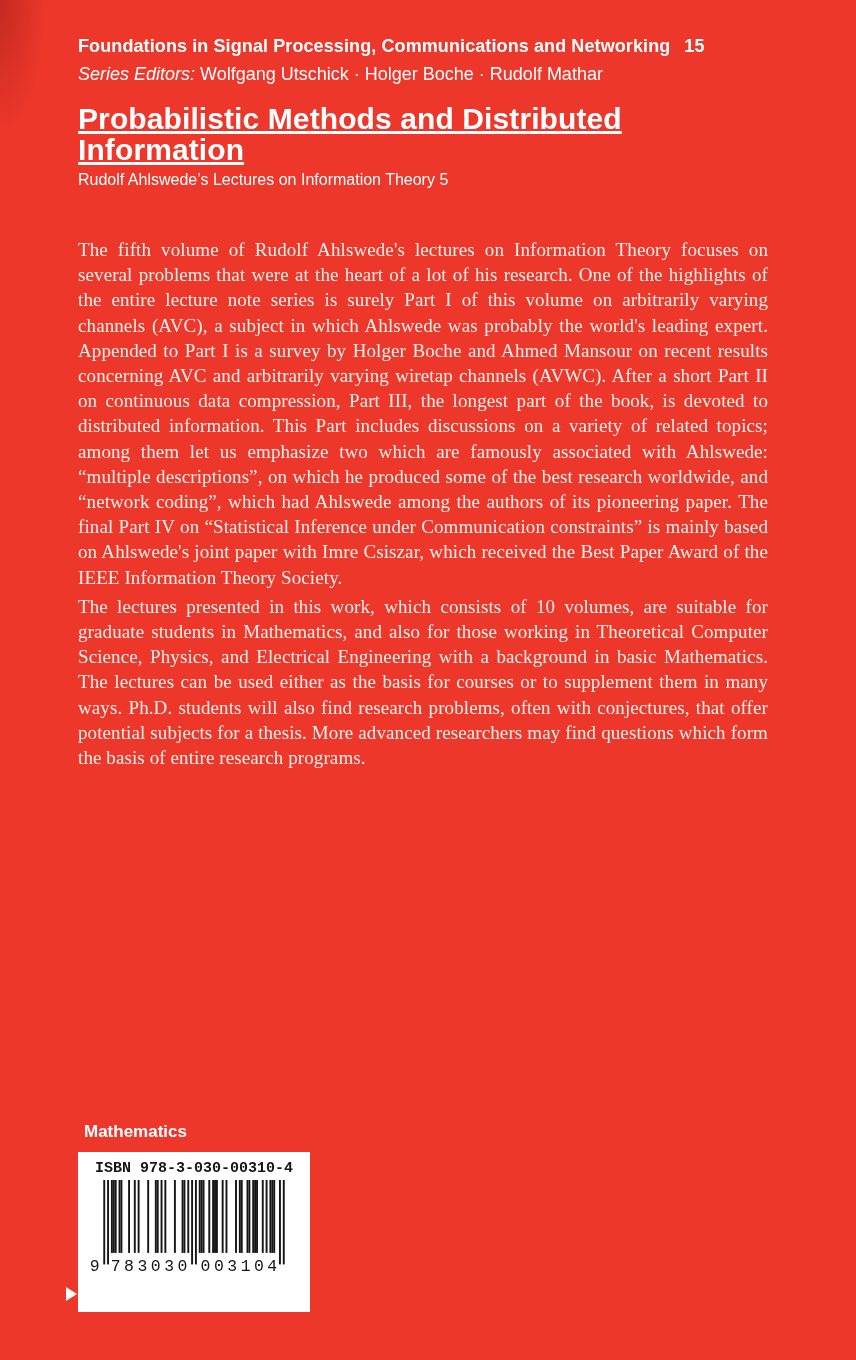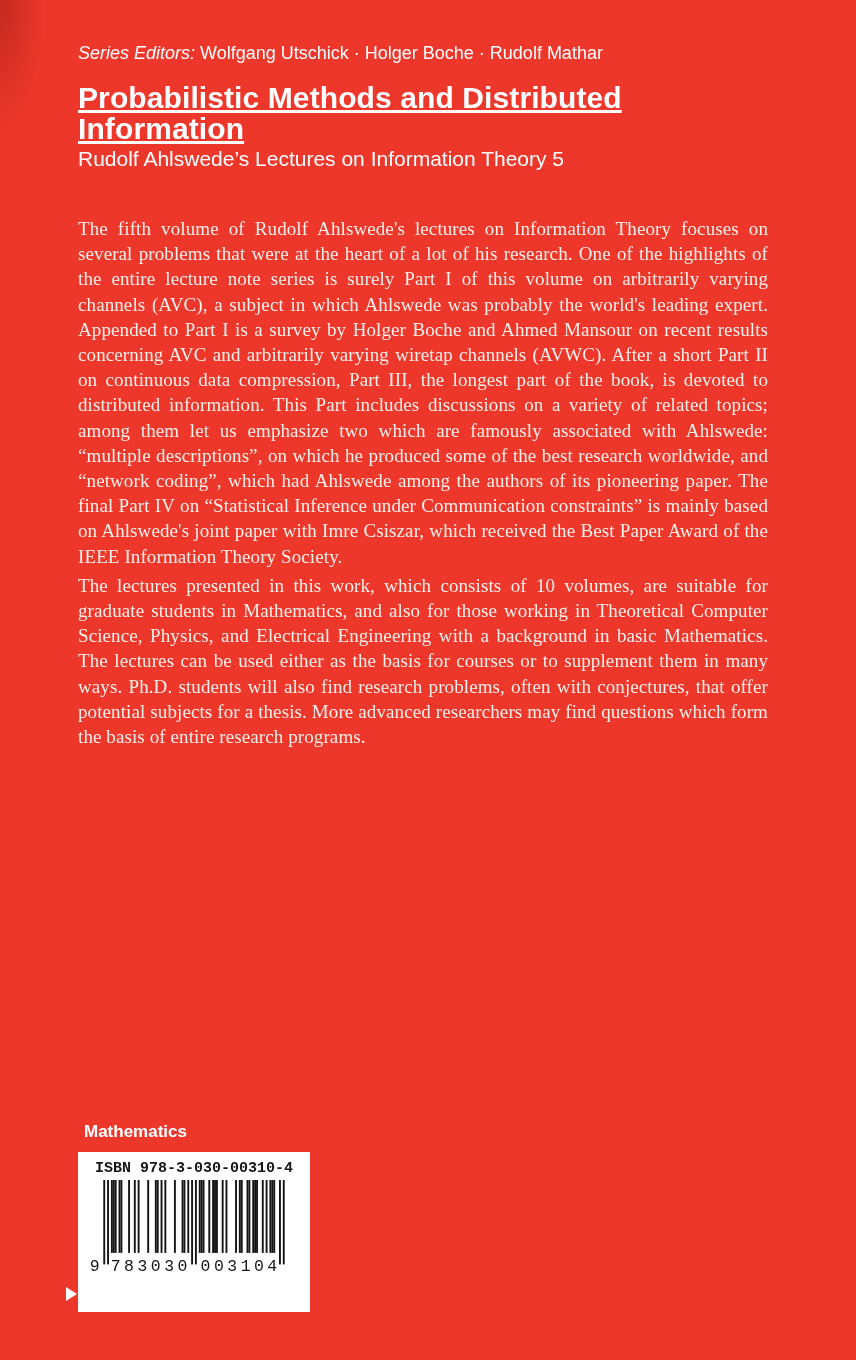"Foundations in Signal Processing," div.series-line { html: none -> <div> <span>Foundations in Signal Processing, Communications and Networking</span><span>15</span> </div> }
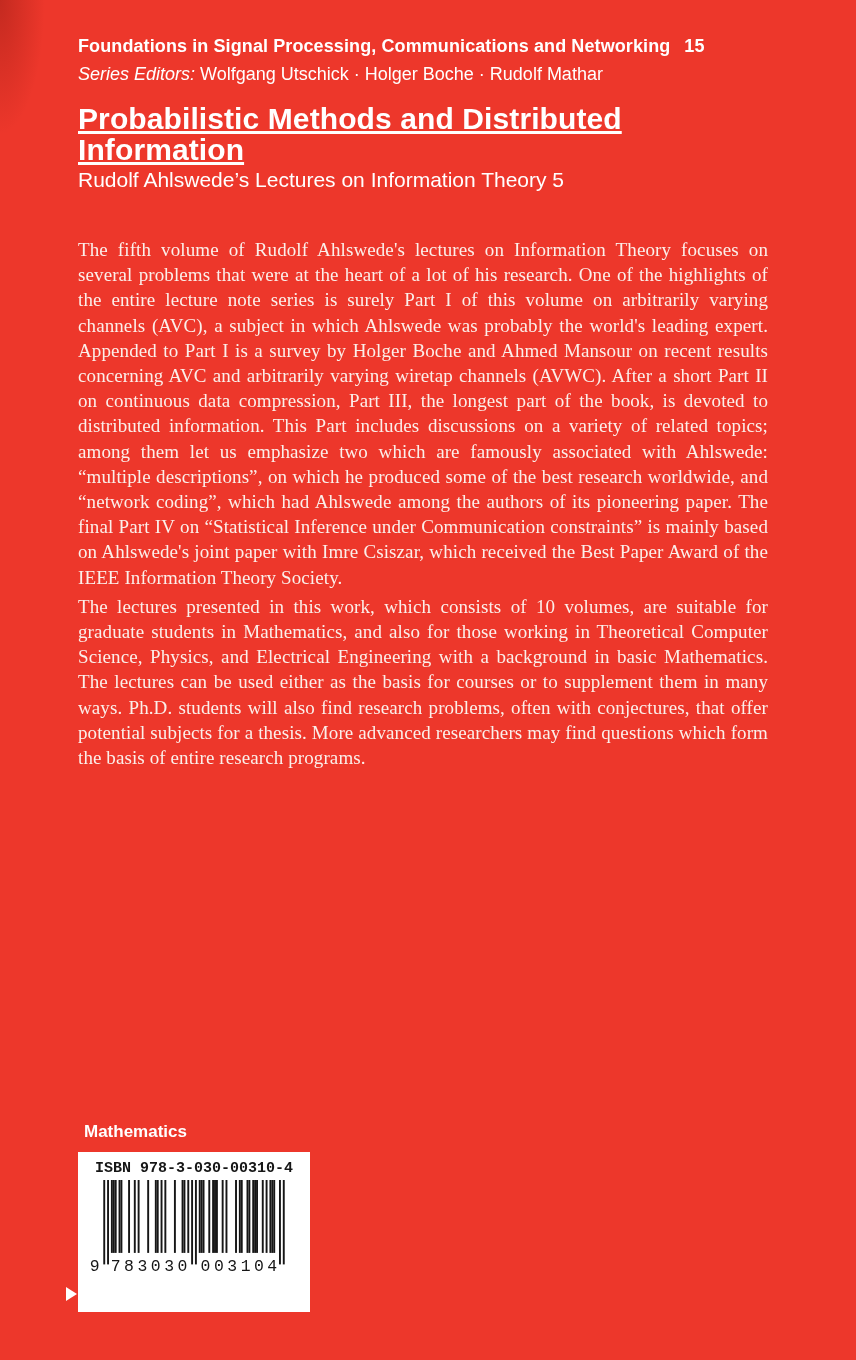"Rudolf Ahlswede’s Lectures on" .book-subtitle { font-size: 21px -> 16px }
